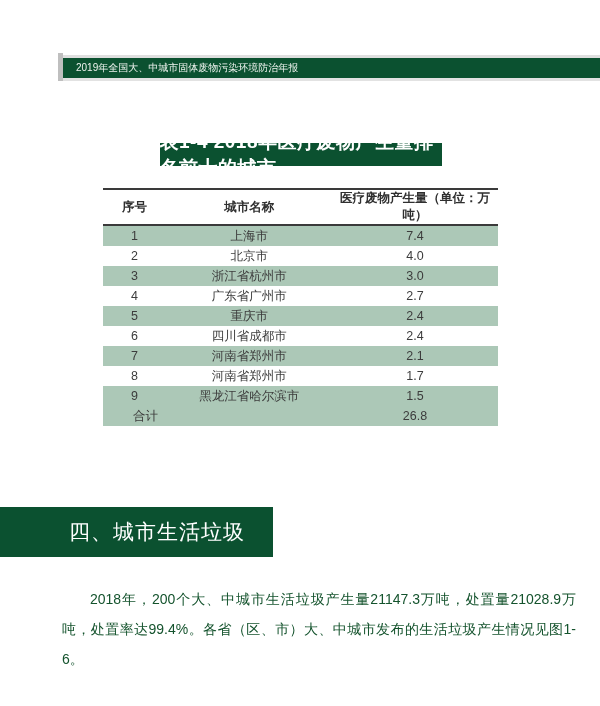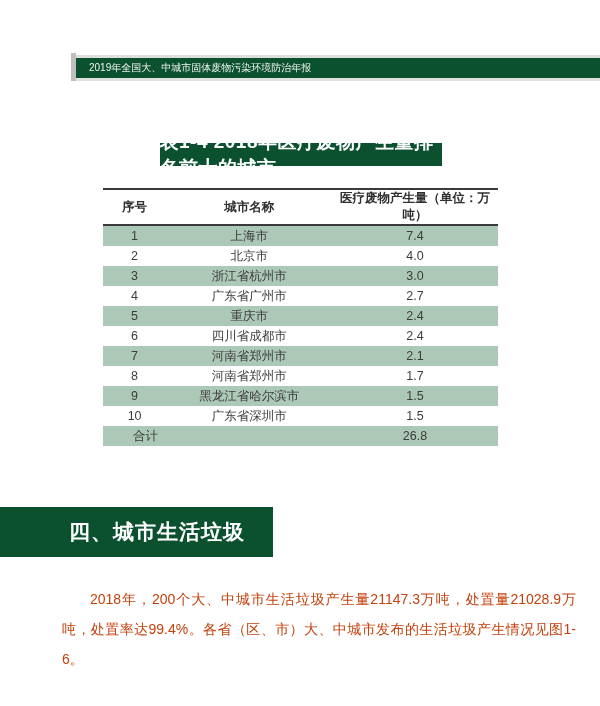"2019年全国大、中城市固体废物污染环境防治年报" .runhead-wrap { left: 71px -> 58px }
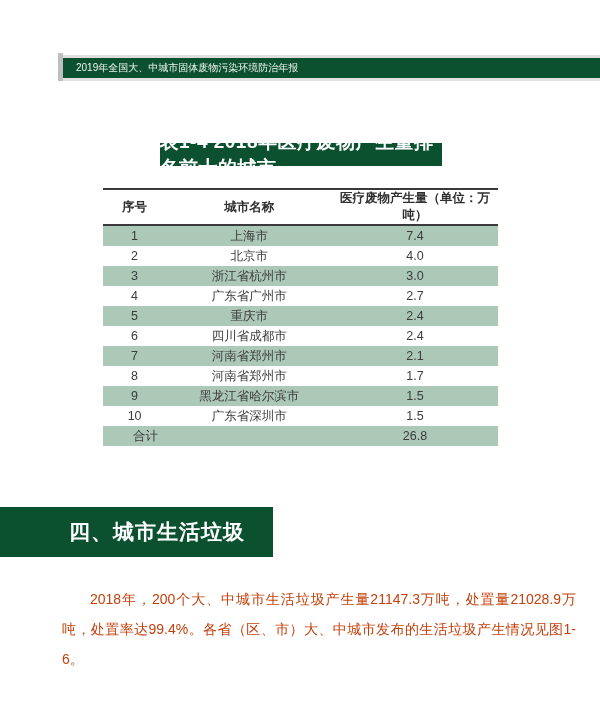"10" tr { html: <tr> <td>10</td> <td>广东省深圳市</td> <td>1.5</td> </tr> -> none }
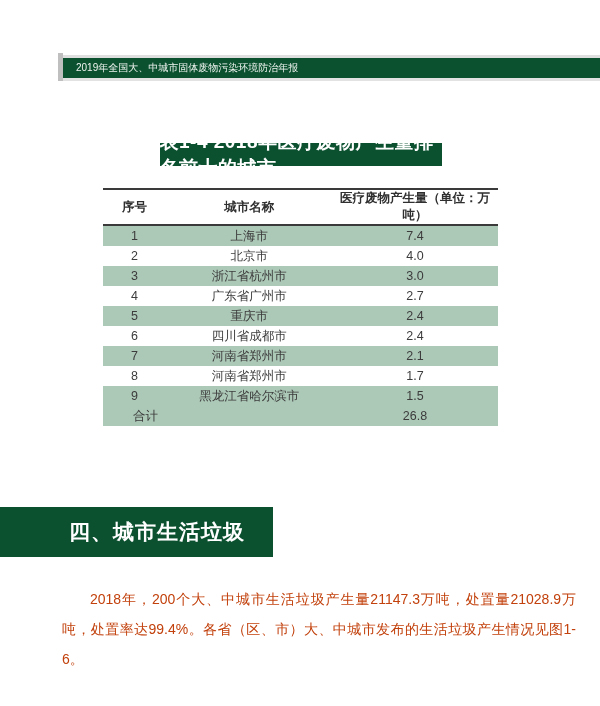"四、城市生活垃圾" .section-heading { font-weight: bold -> normal }
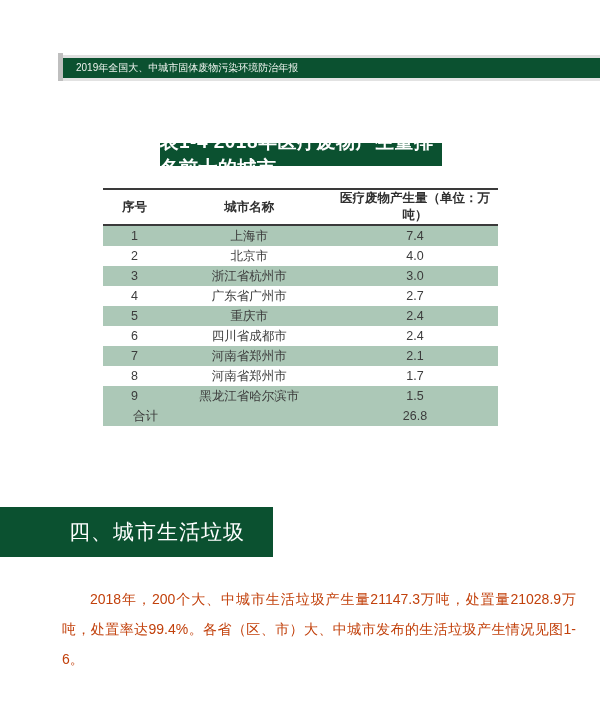"2018年，200个大、中城市生活垃圾产生量21147.3万吨，处置量21028" .body-paragraph { color: #c2410c -> #14532d }
